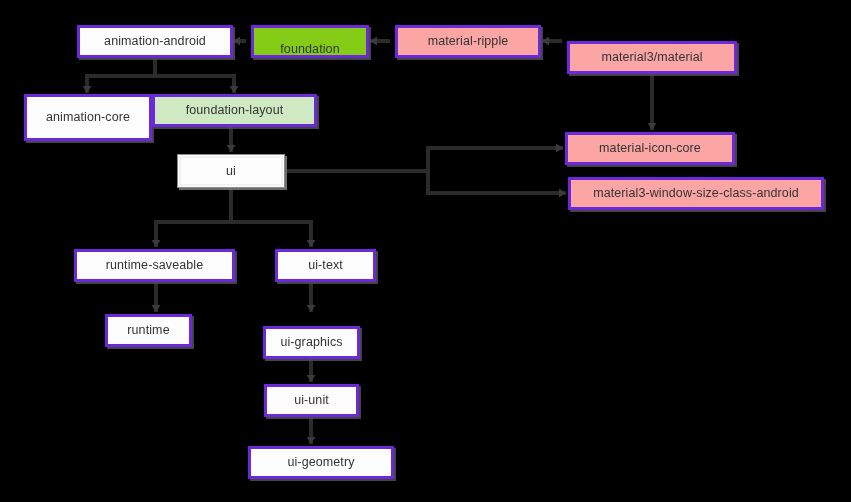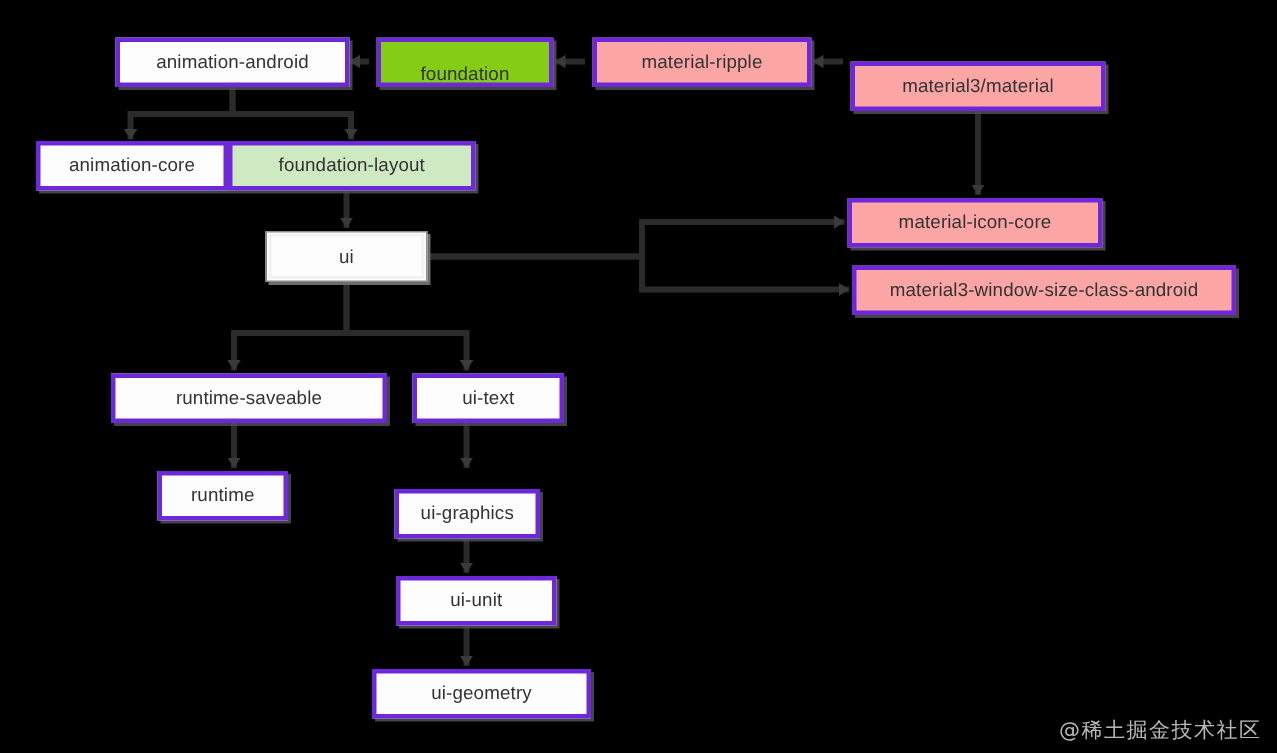"animation-core" div.node { height: 33px -> 47px }
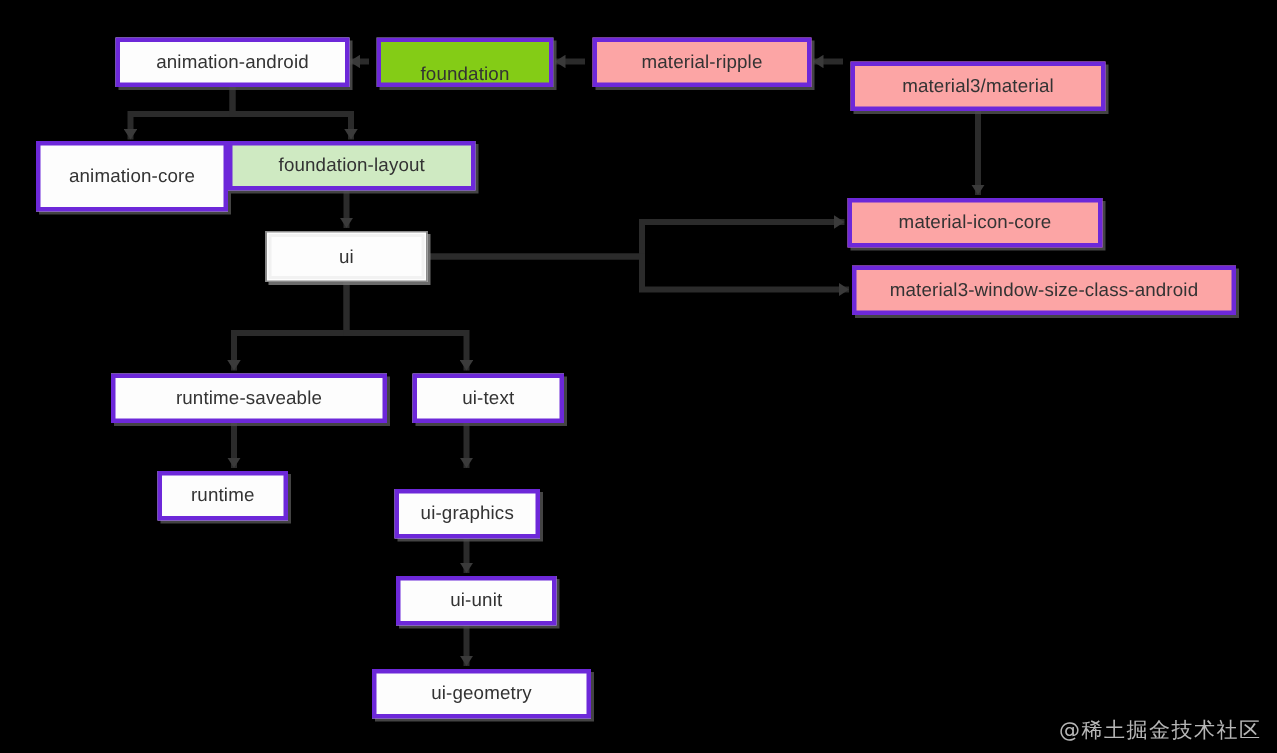"runtime-saveable" div.node { width: 184px -> 161px }
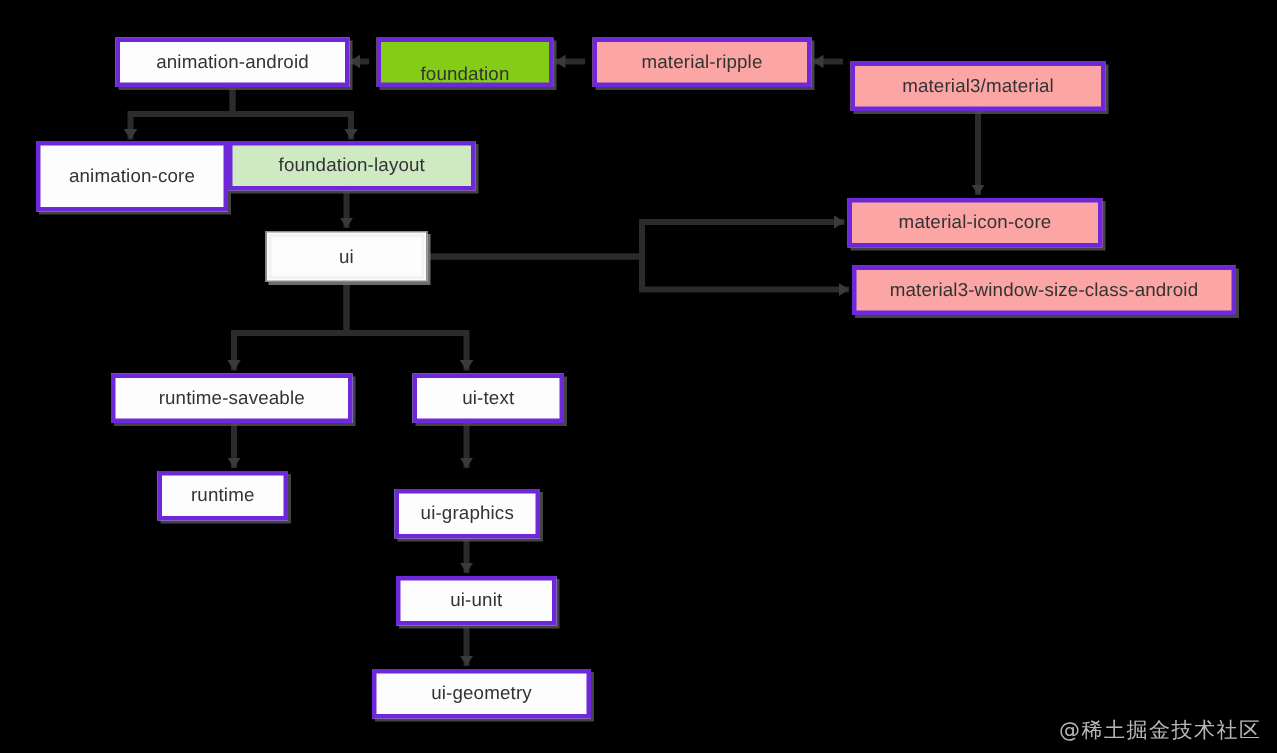"ui-unit" div.node { width: 107px -> 95px }
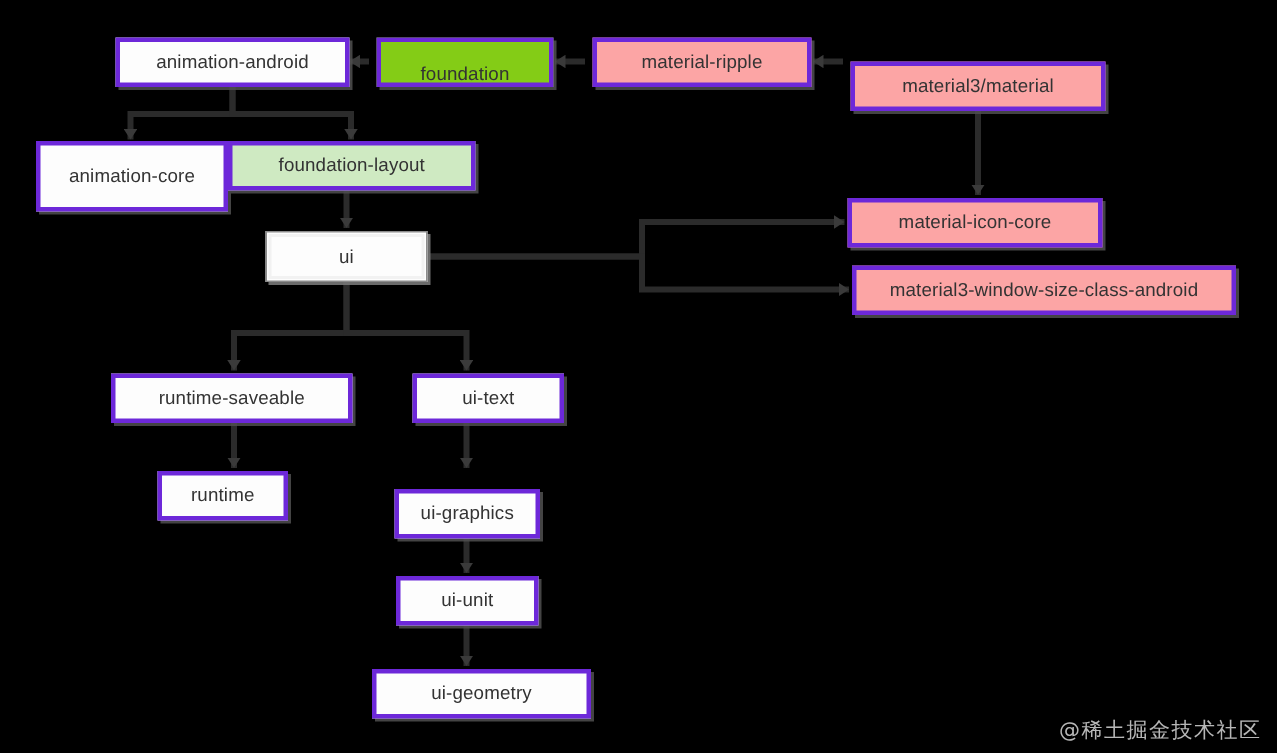"@稀土掘金技术社区" div { html: <div>@稀土掘金技术社区</div> -> none }
